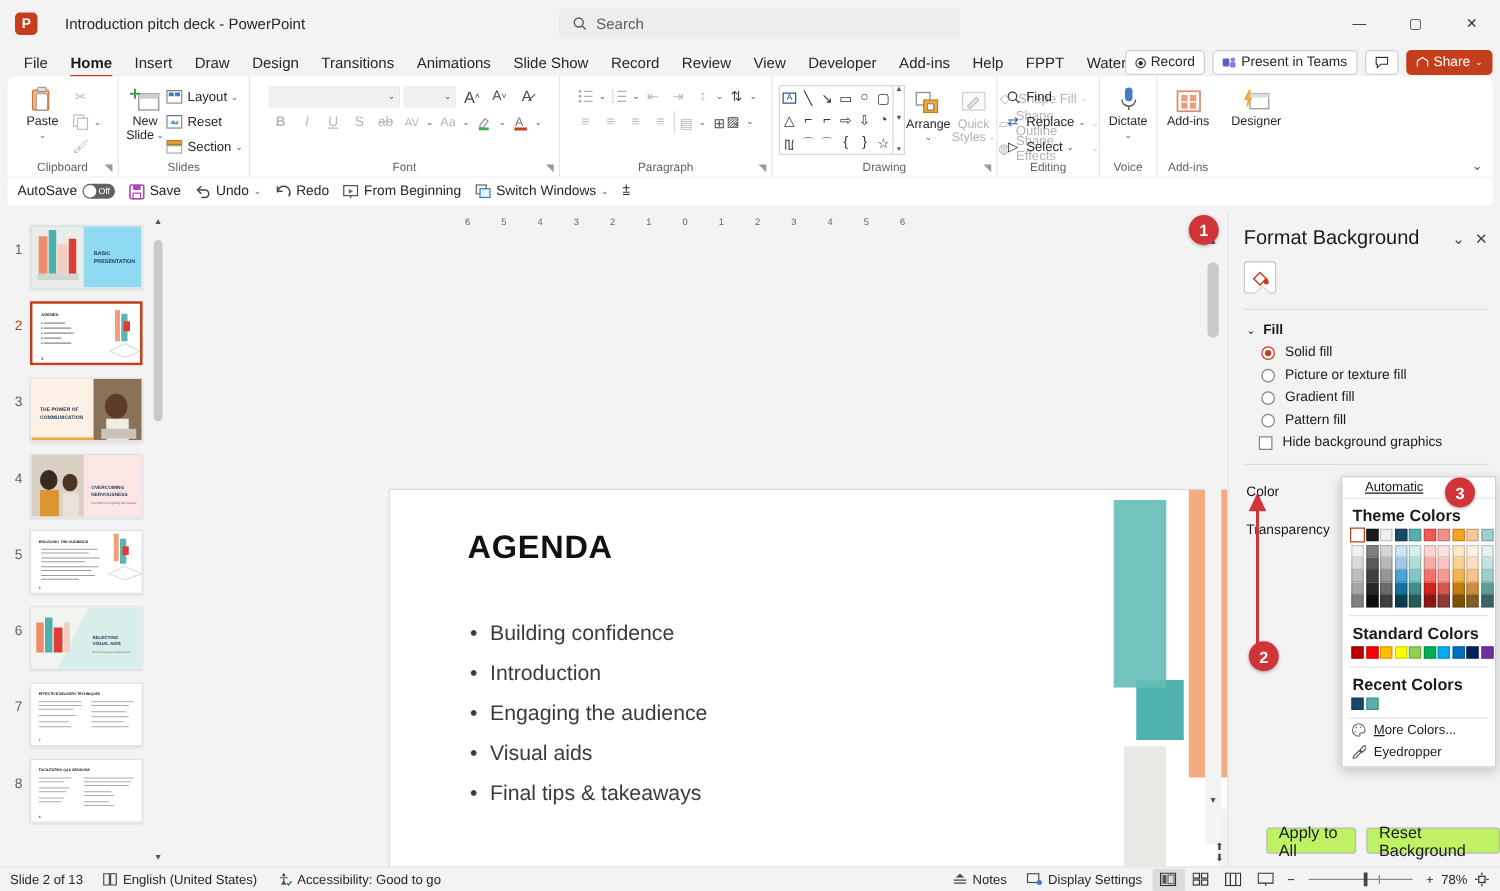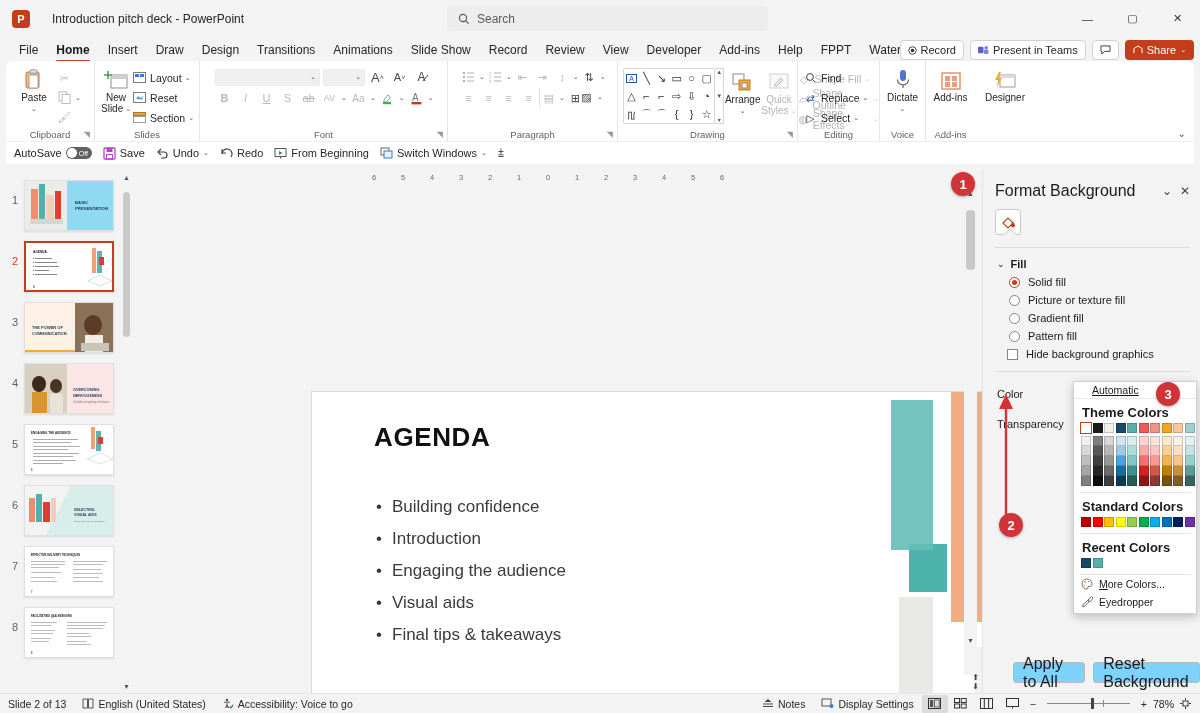"Apply to All" .pbtn { background: #7dd3fc -> #bef264; font-size: 16px -> 13px }
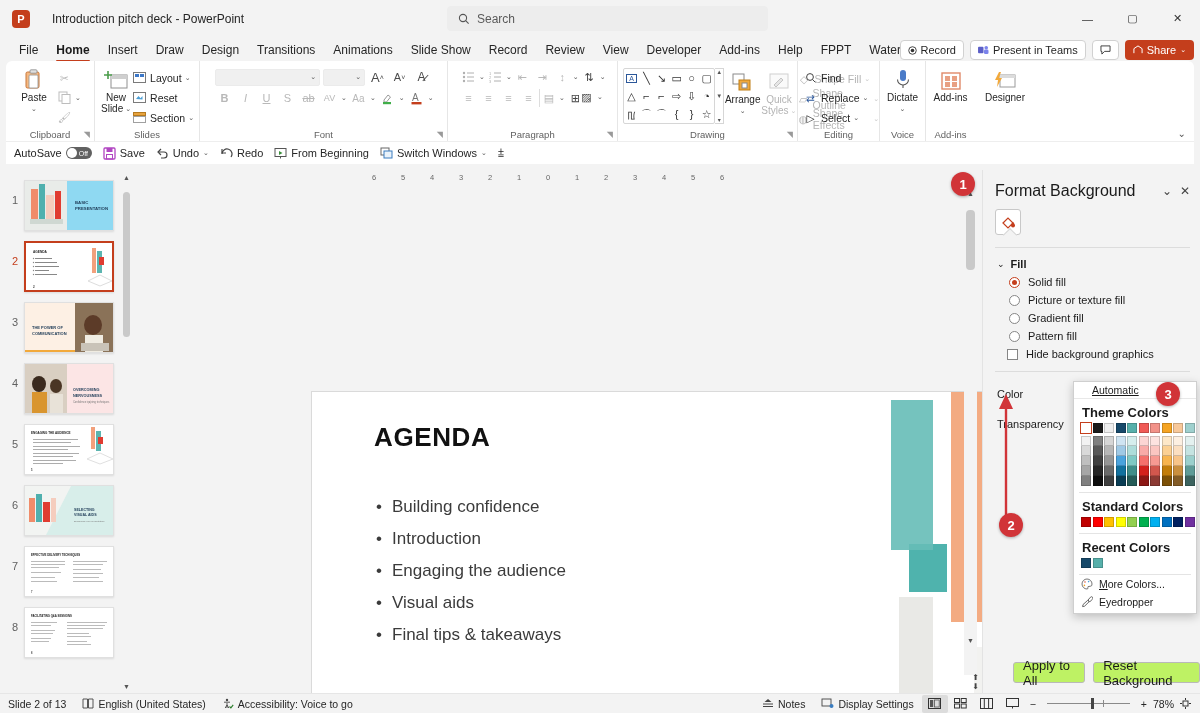"Accessibility: Voice to go" span { text: Voice -> Good }
